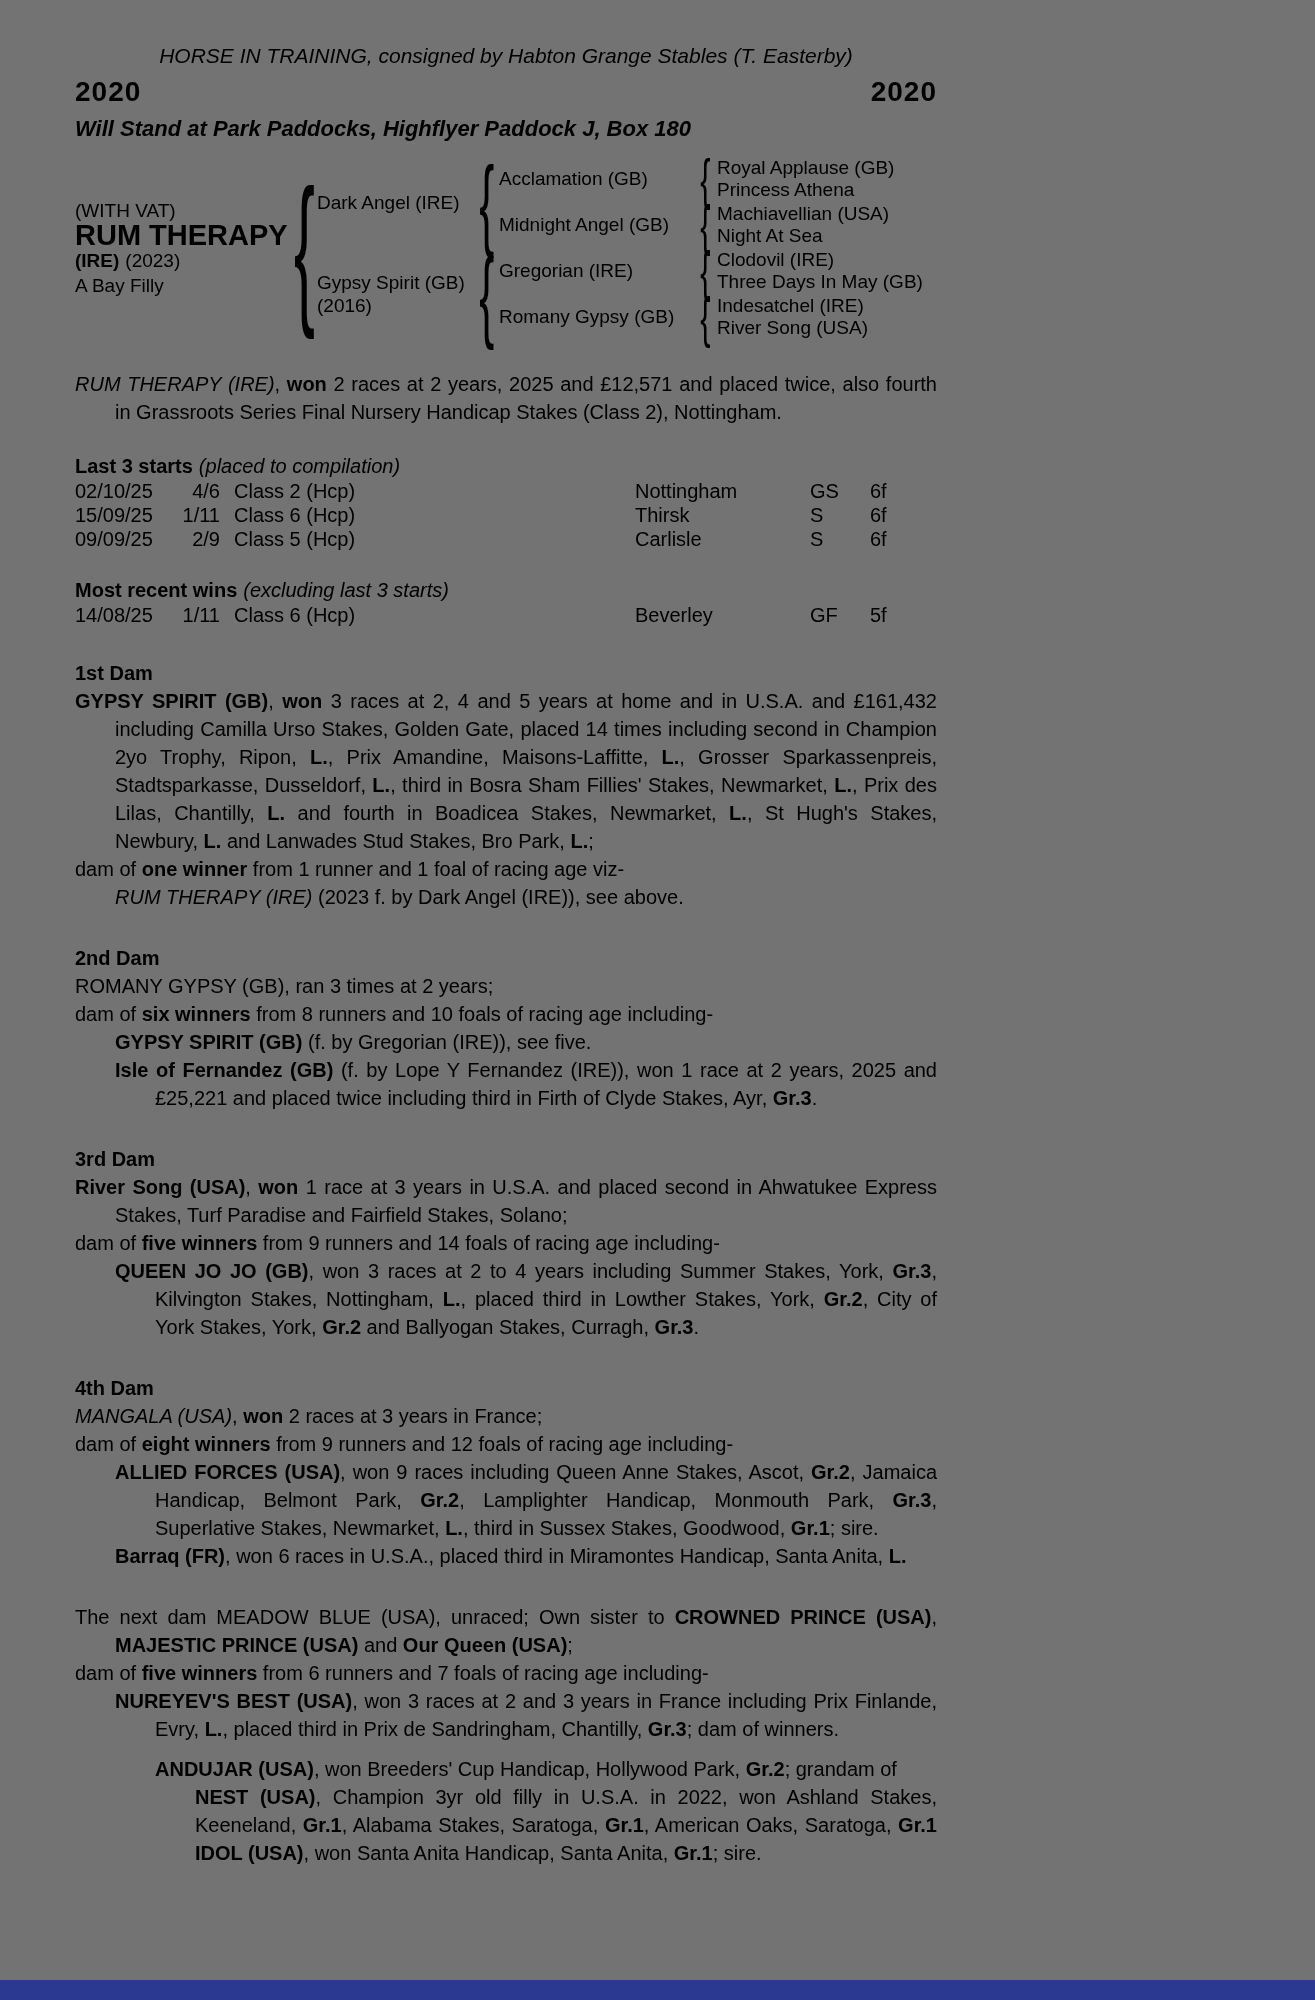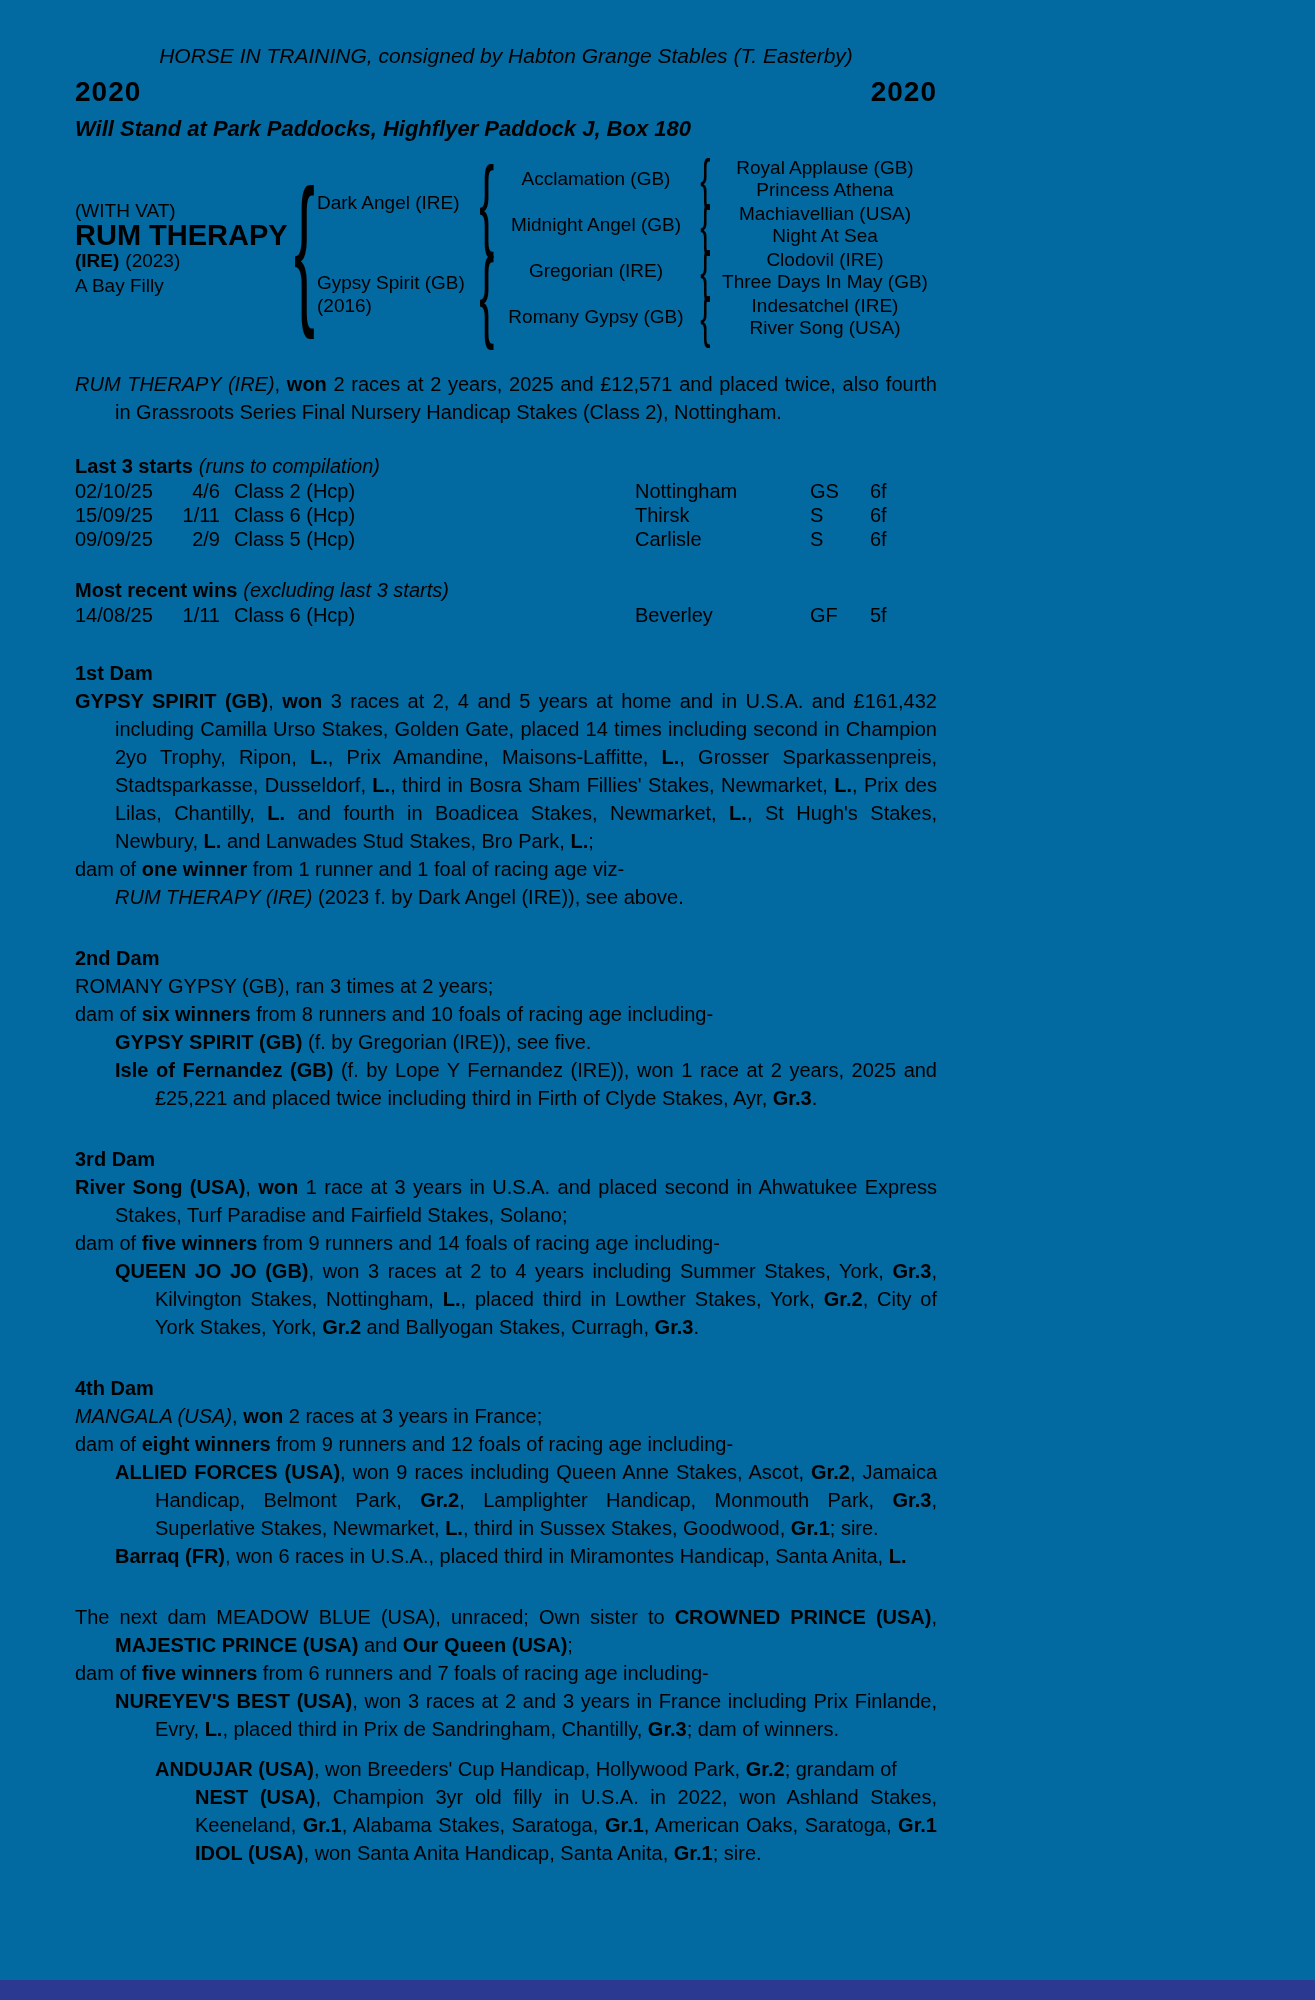"HORSE IN TRAINING, consigned by" .page { background: #0369a1 -> #737373 }
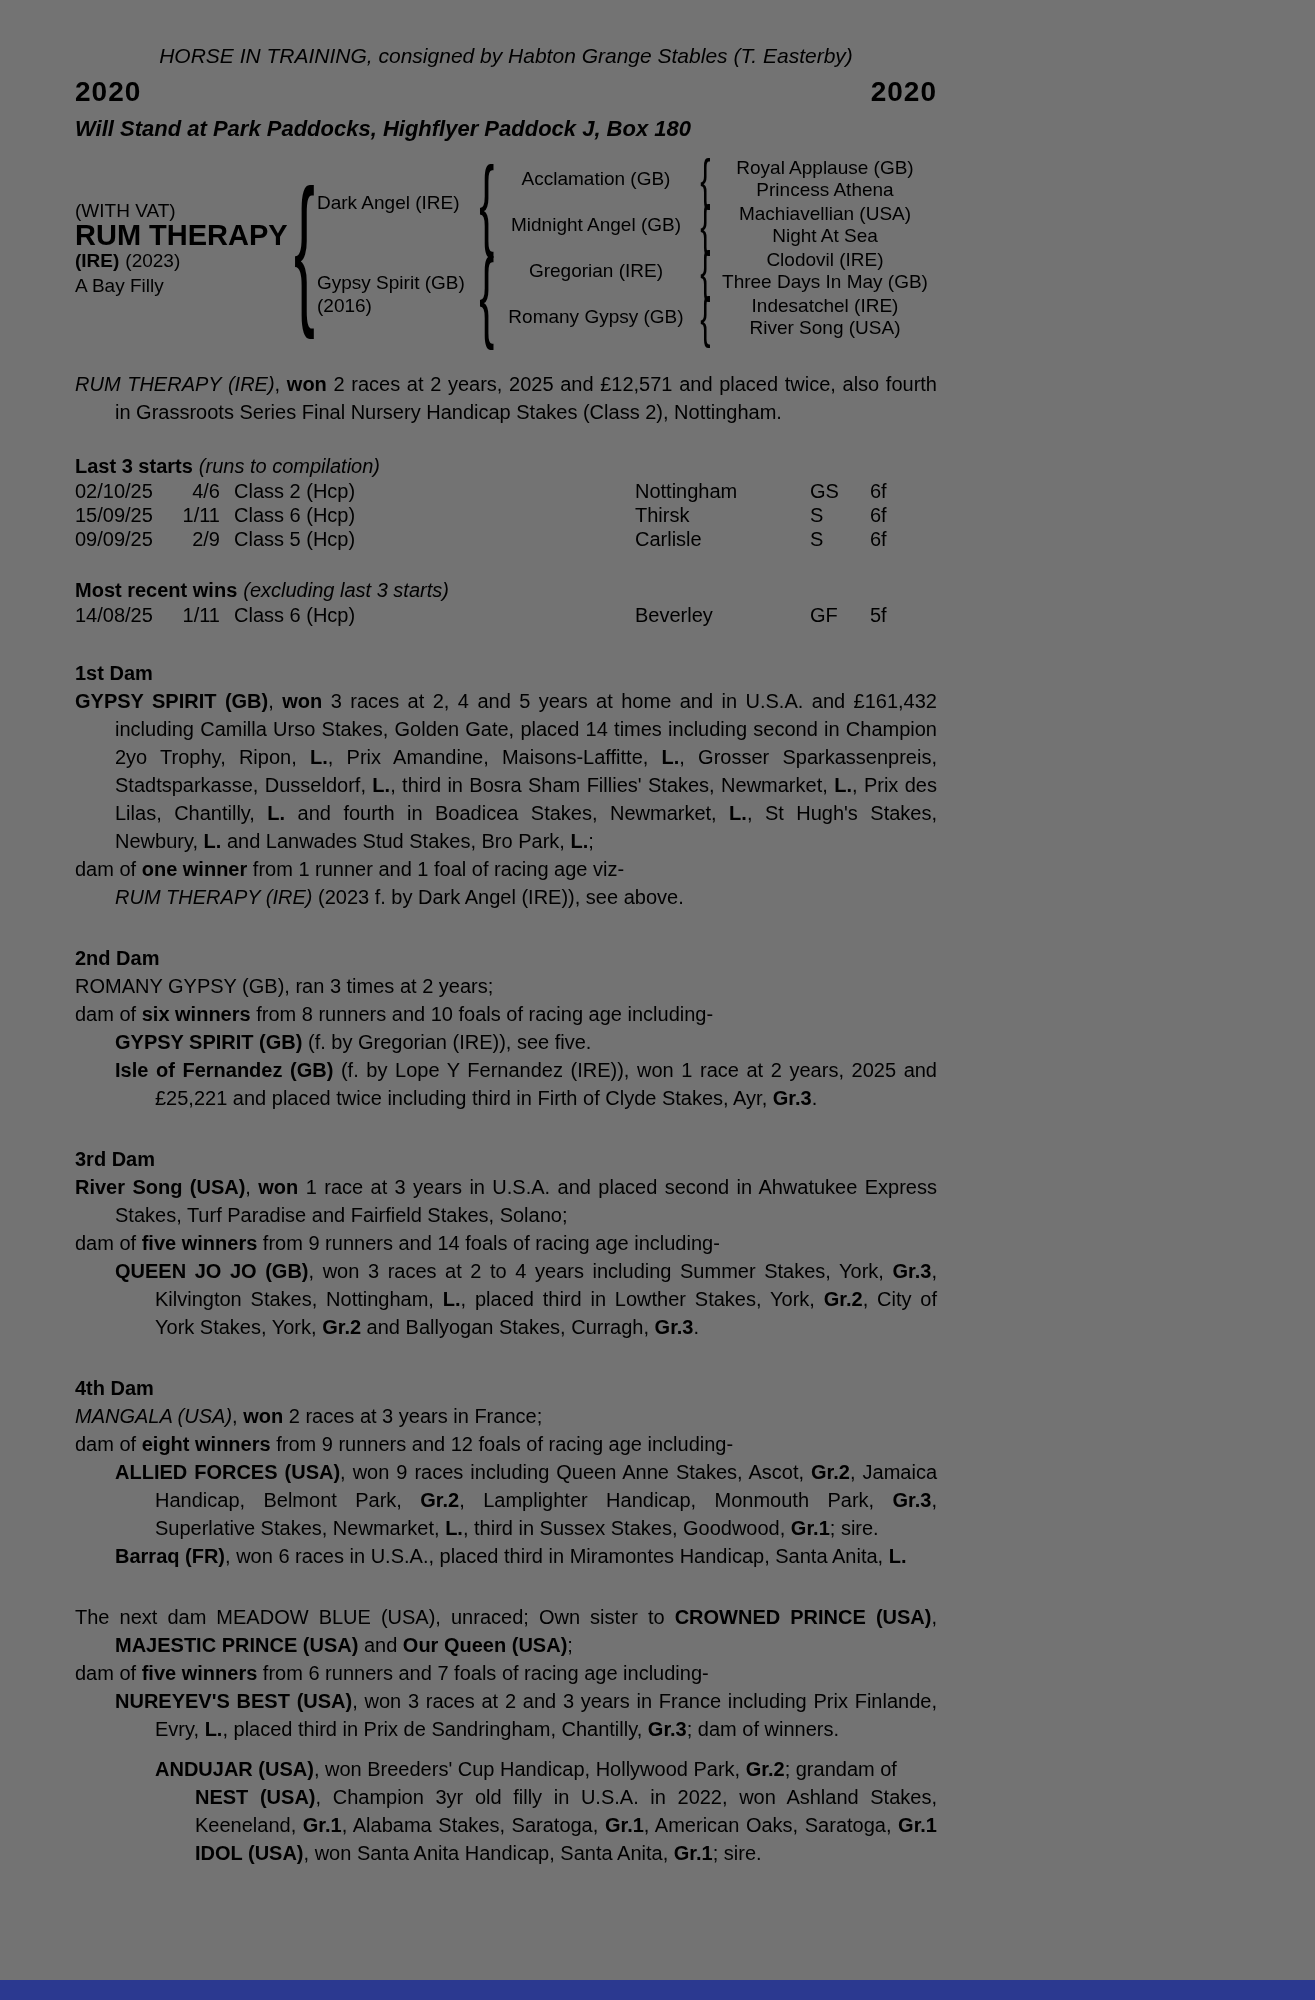"Acclamation (GB)" .gen2-col { text-align: center -> none }
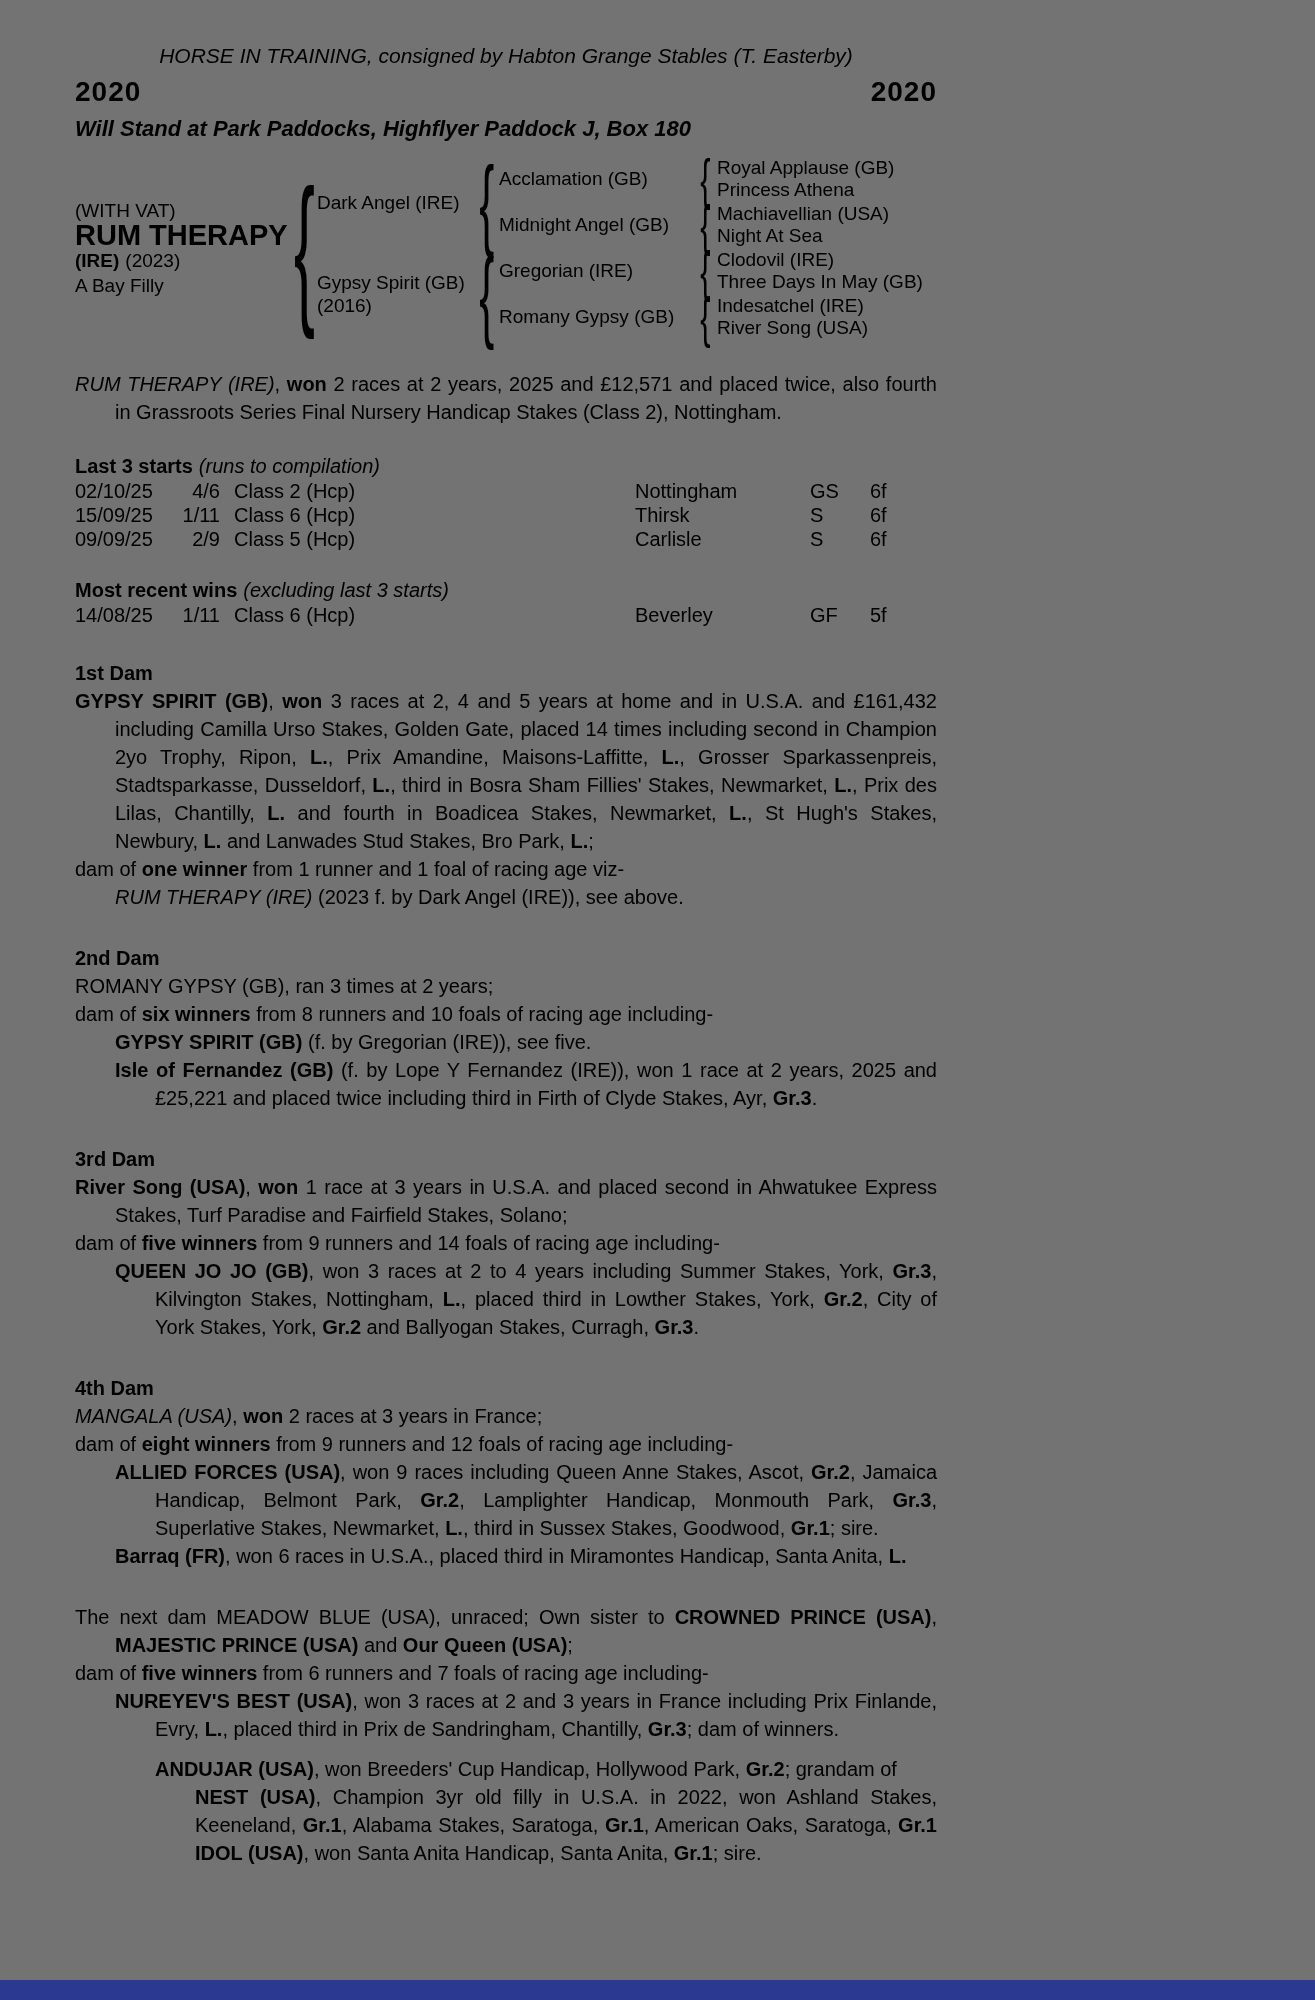"(runs to compilation)" span.i { text: runs -> placed }
